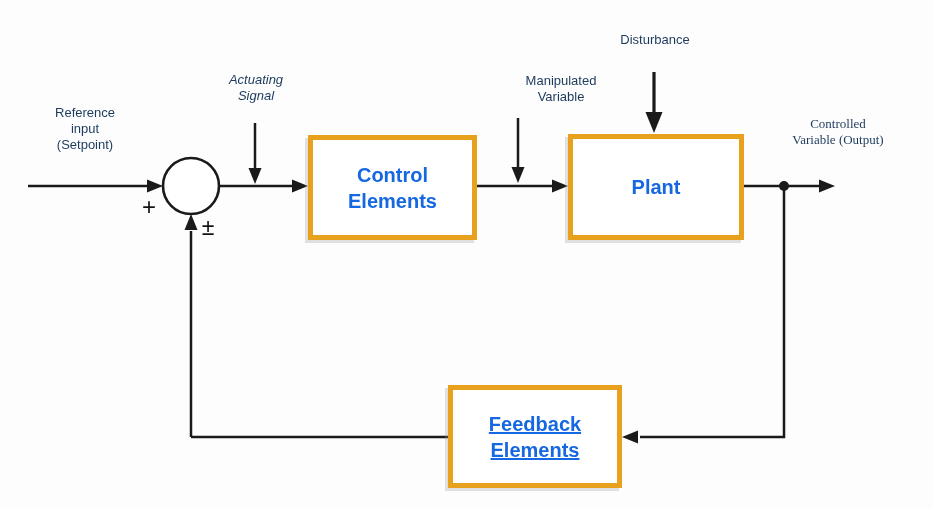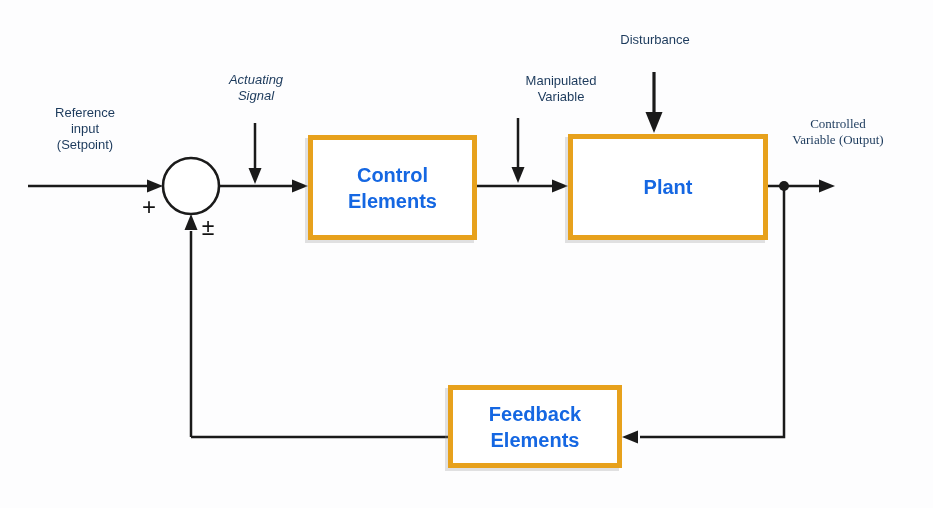"Plant" .block-plant { width: 200px -> 176px }
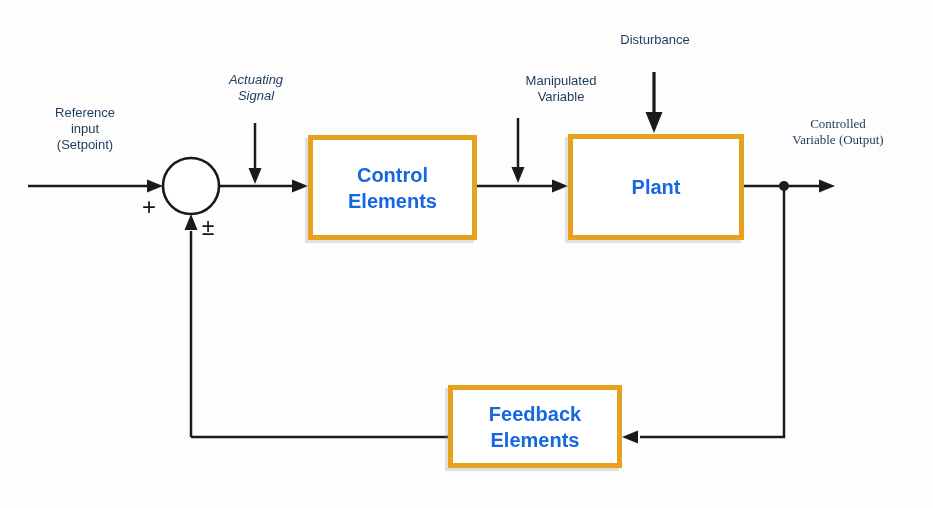"Feedback" .block-feedback { height: 83px -> 103px; text-decoration: none -> underline }
